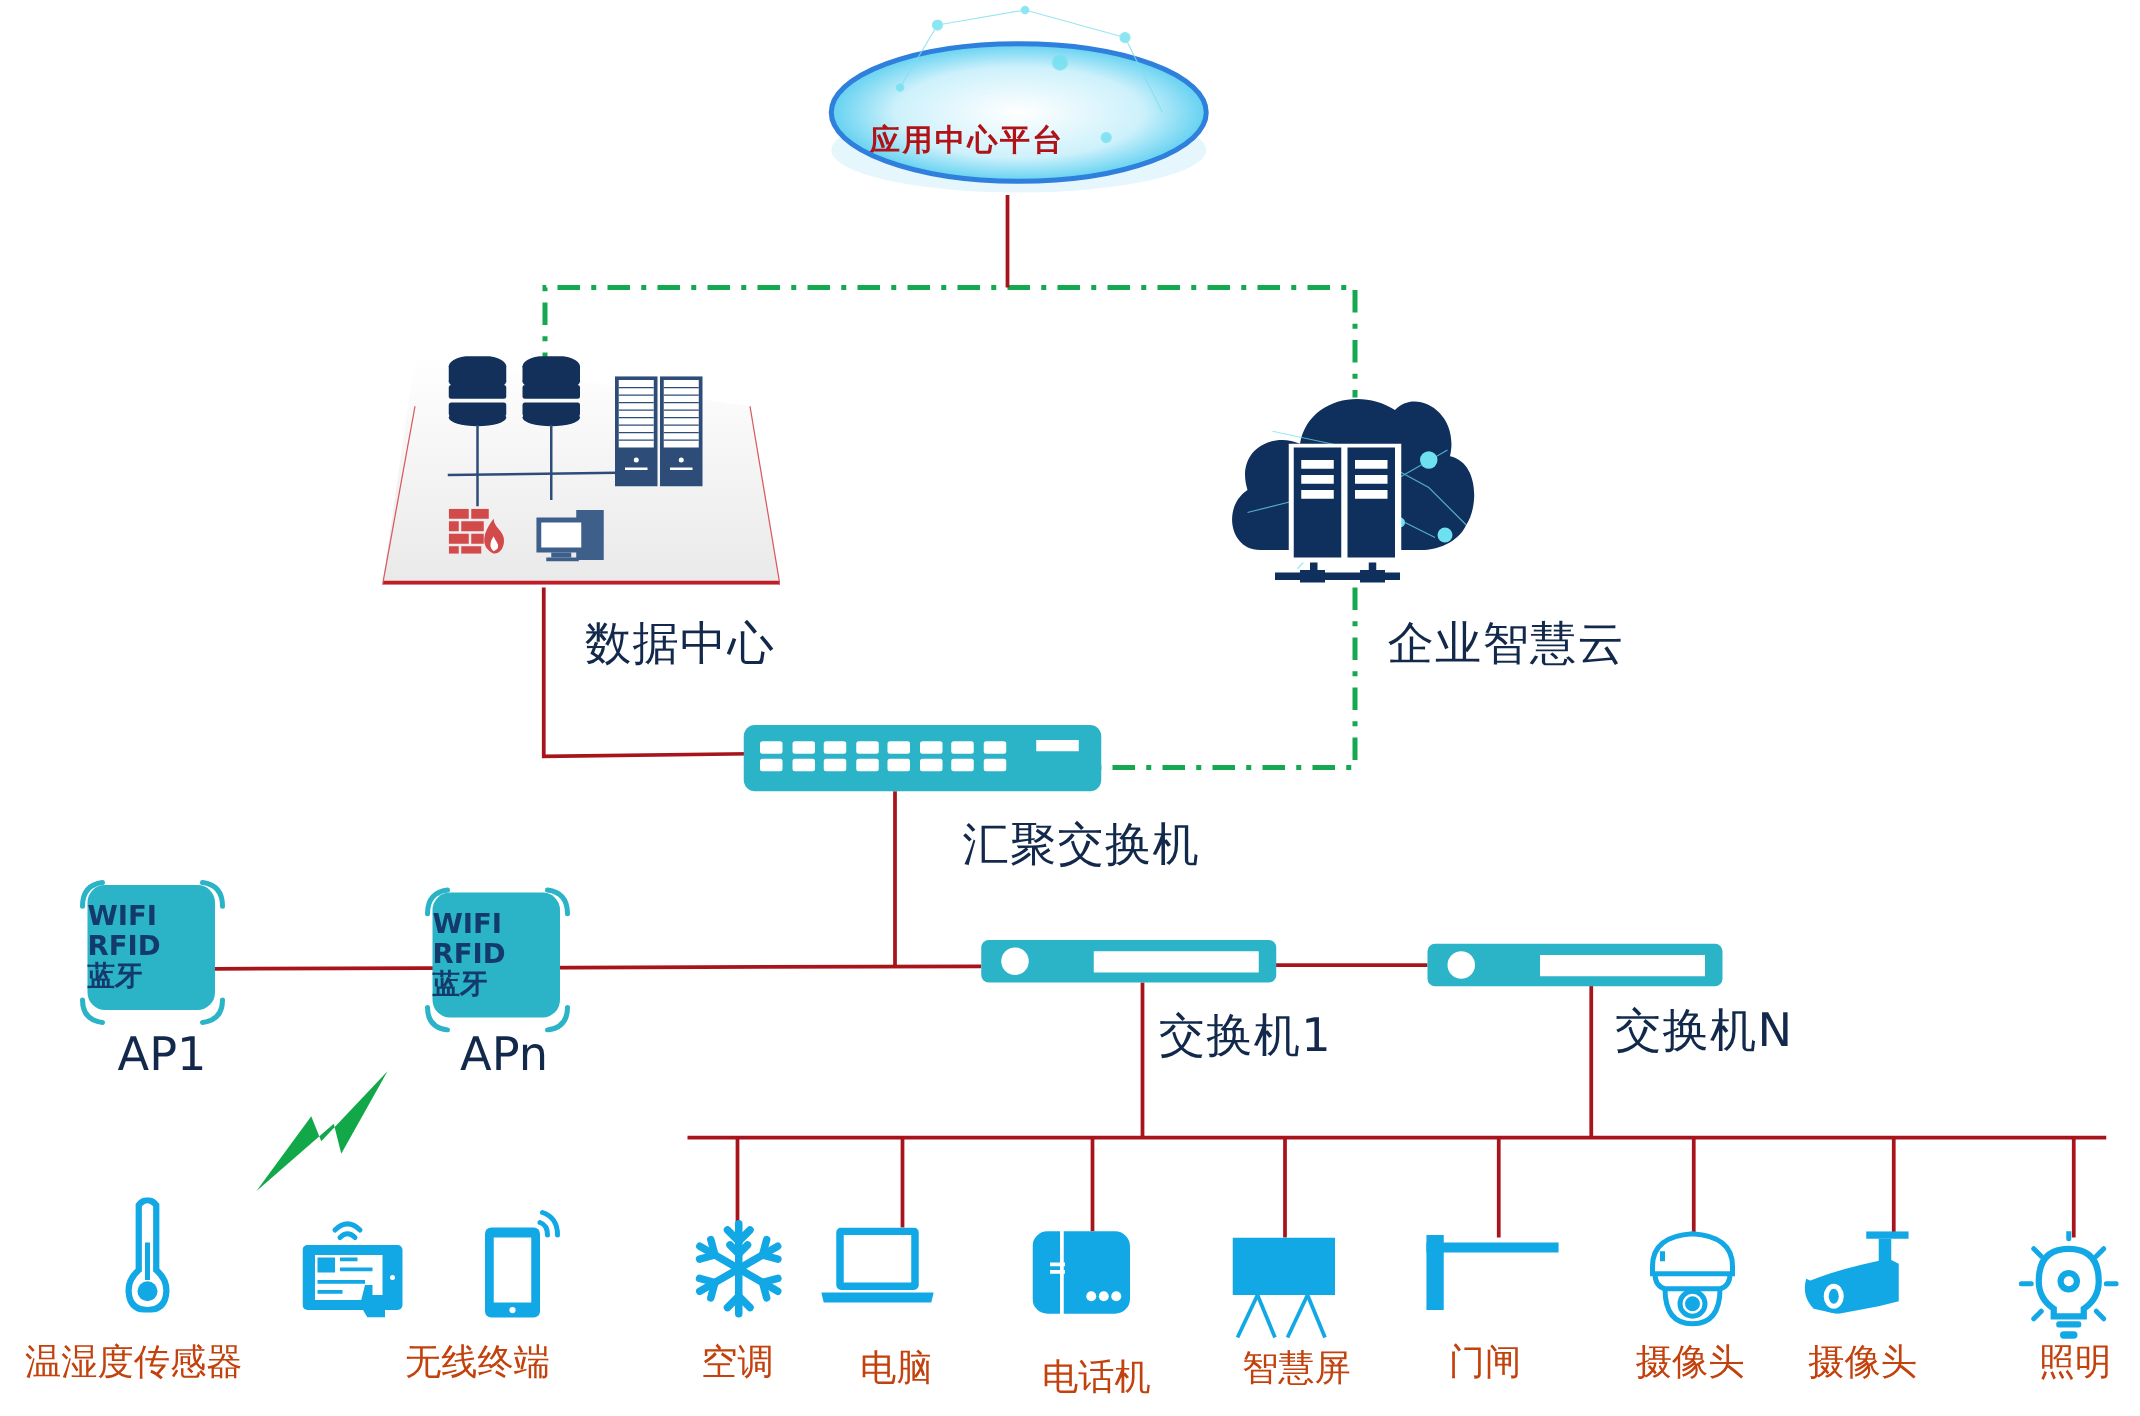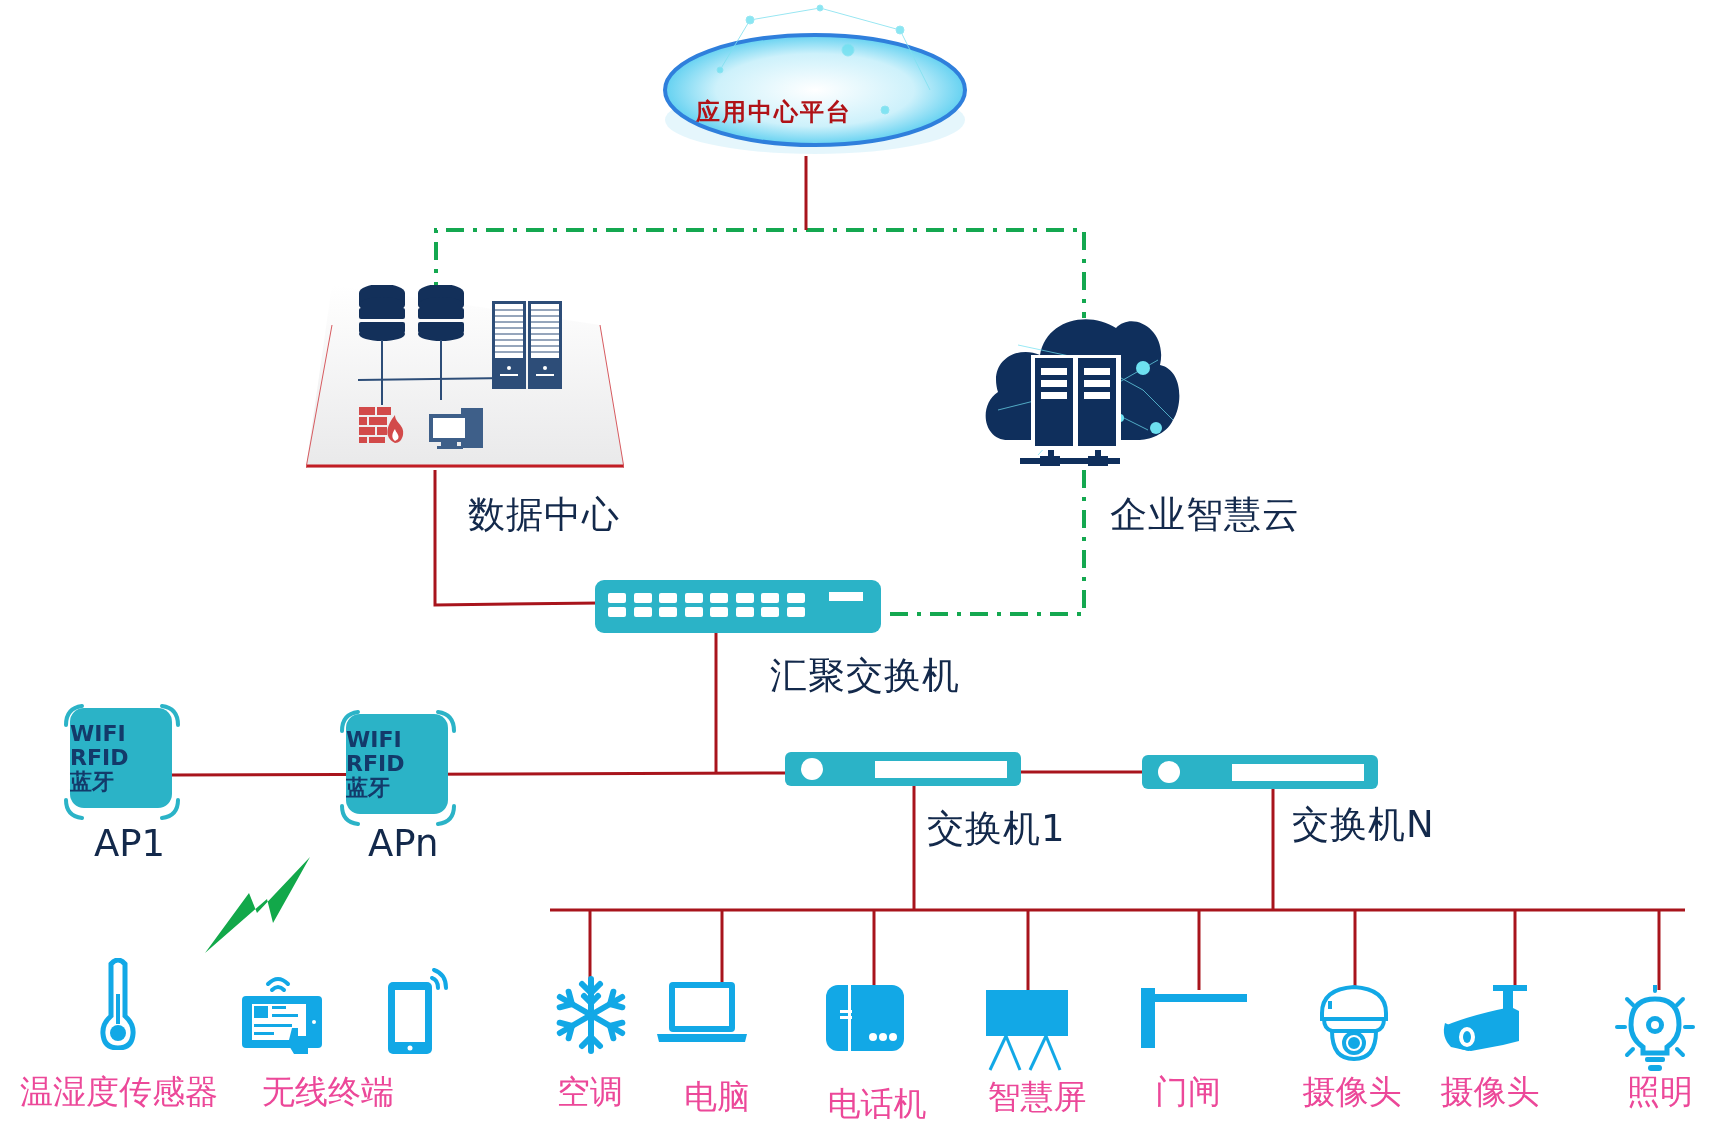"温湿度传感器" .dev-label { color: #ec4899 -> #c2410c; font-size: 33px -> 29px }
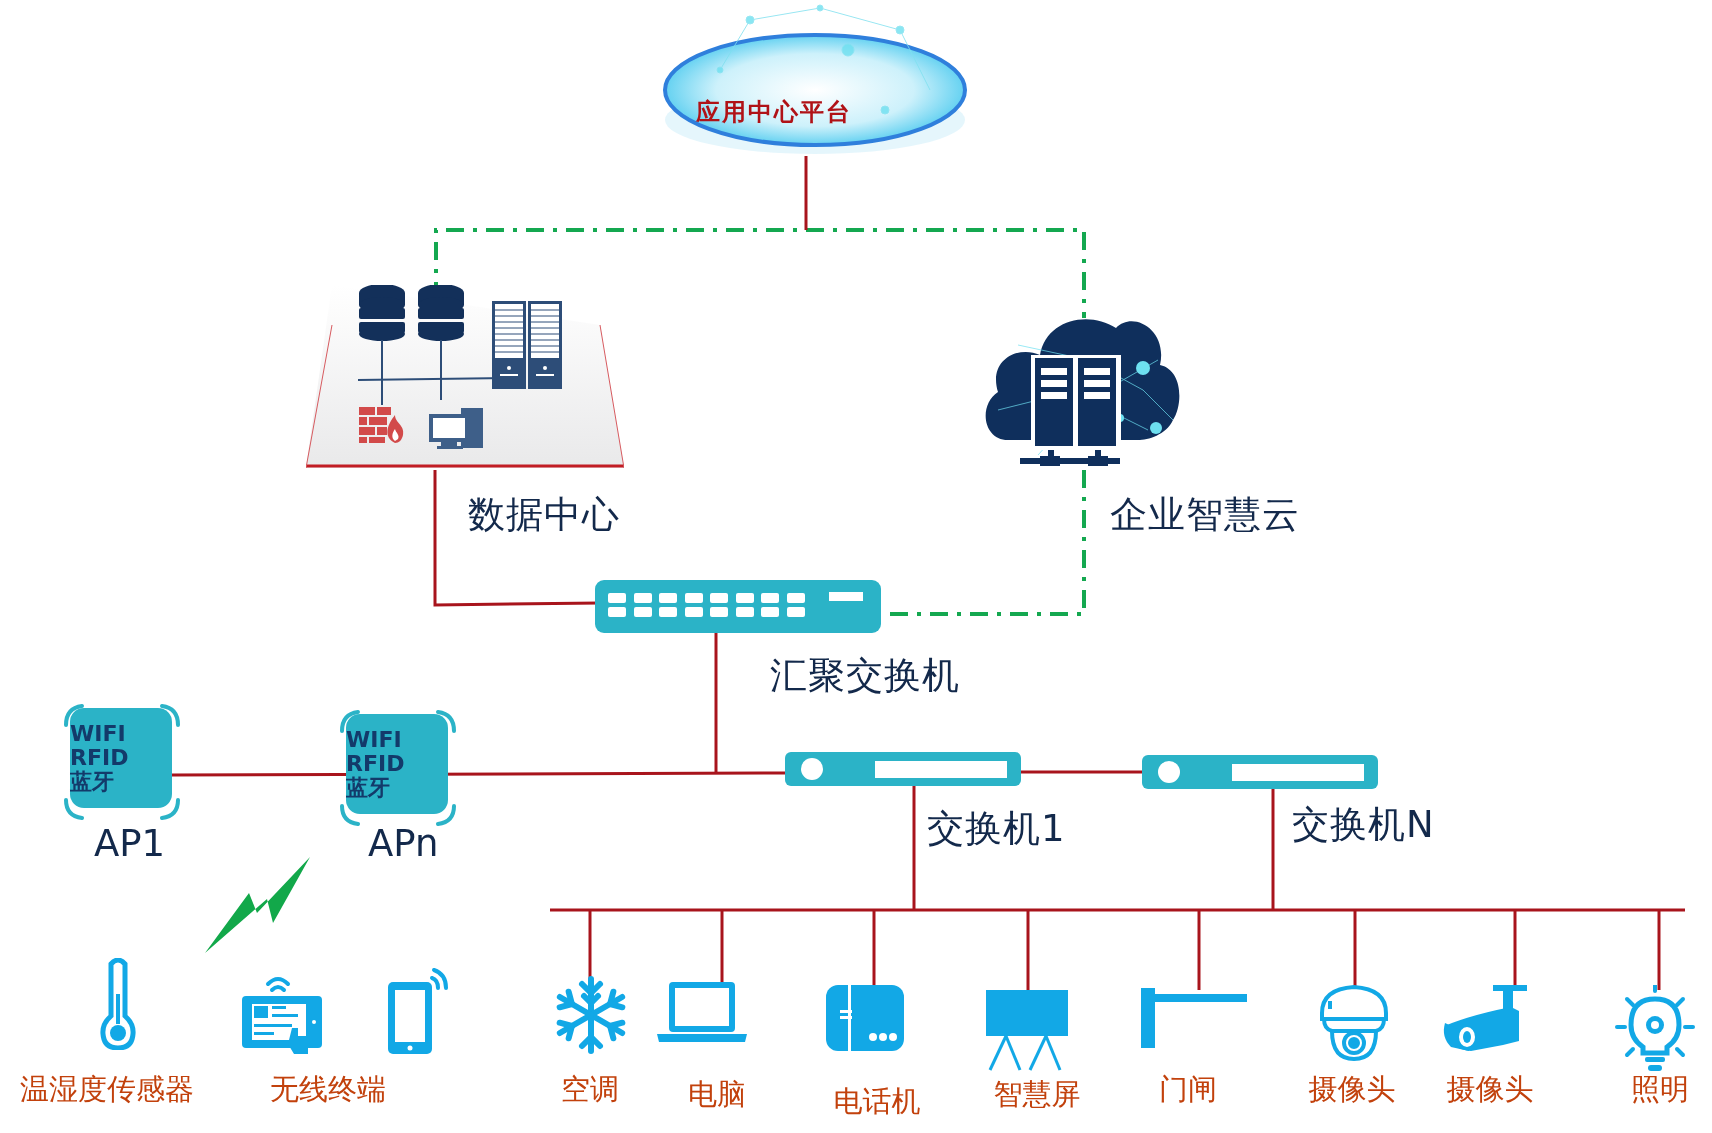"无线终端" div.dev-label { left: 228px -> 240px; text-align: center -> right }
